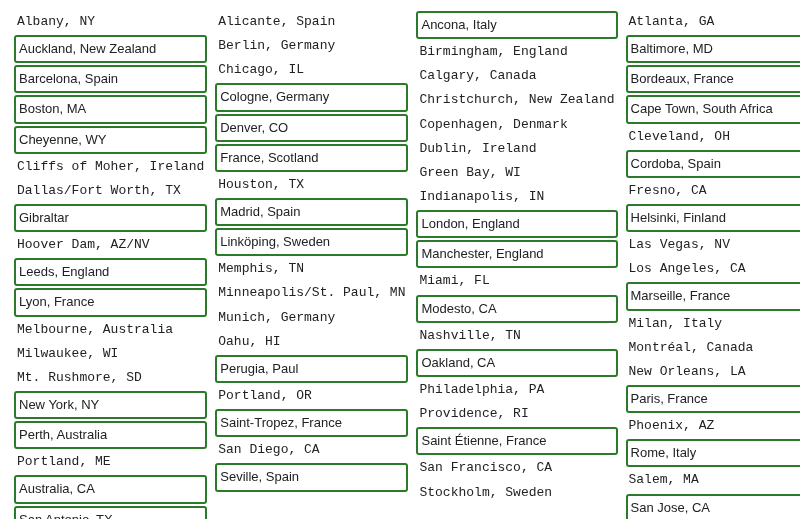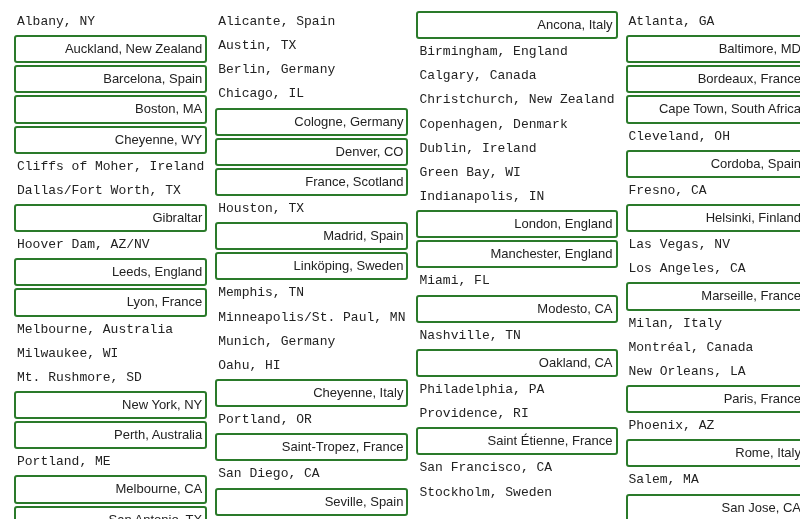"Ancona, Italy" .city-item.boxed { text-align: right -> none }
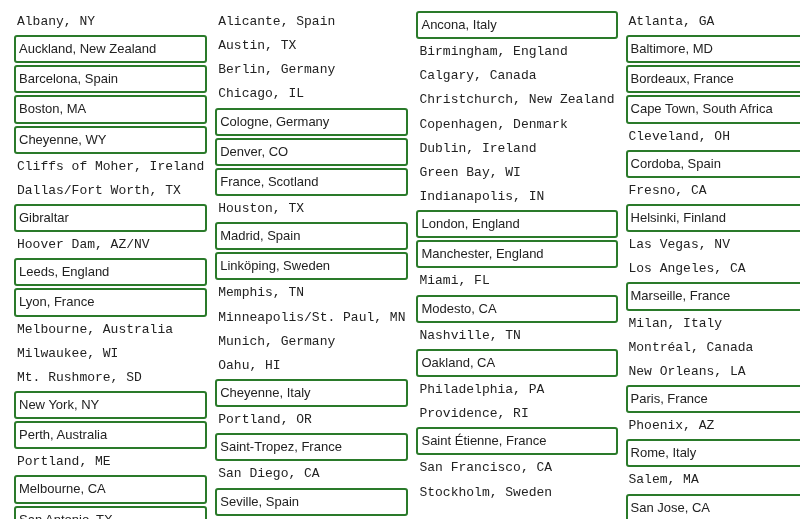"Austin, TX" div.city-item { html: <div>Austin, TX</div> -> none }
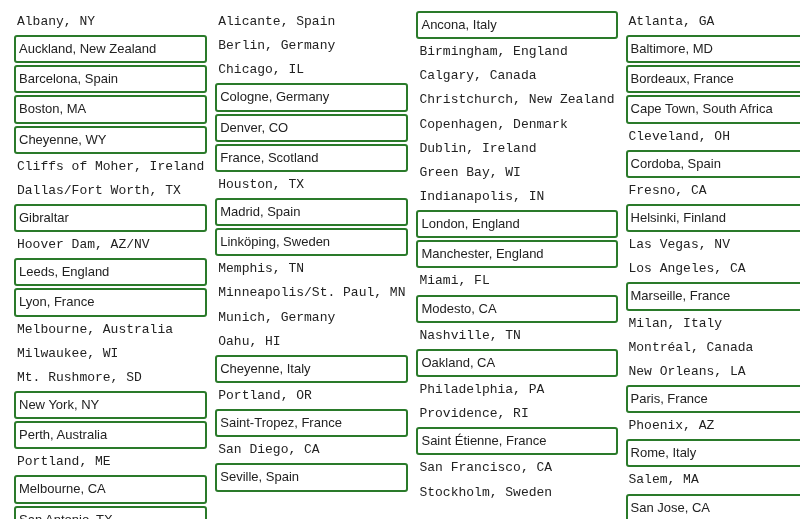"Cheyenne, Italy" div.city-item { text: Cheyenne, Italy -> Perugia, Paul }
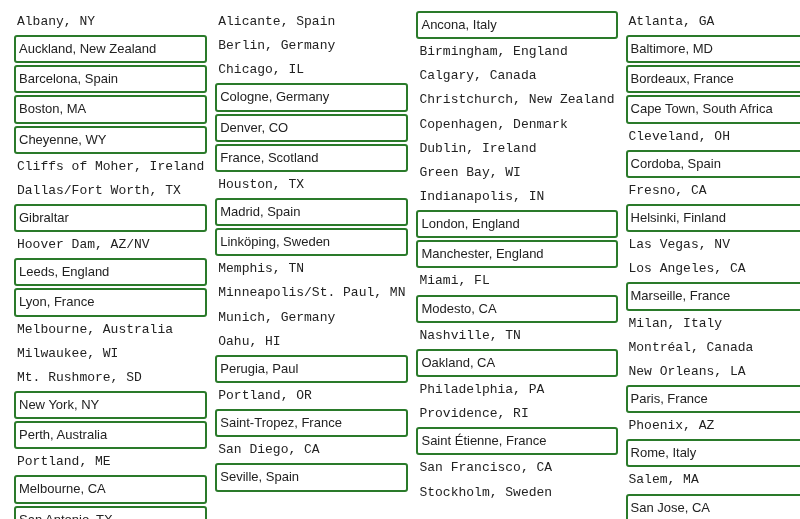"Melbourne, CA" div.city-item { text: Melbourne -> Australia }
